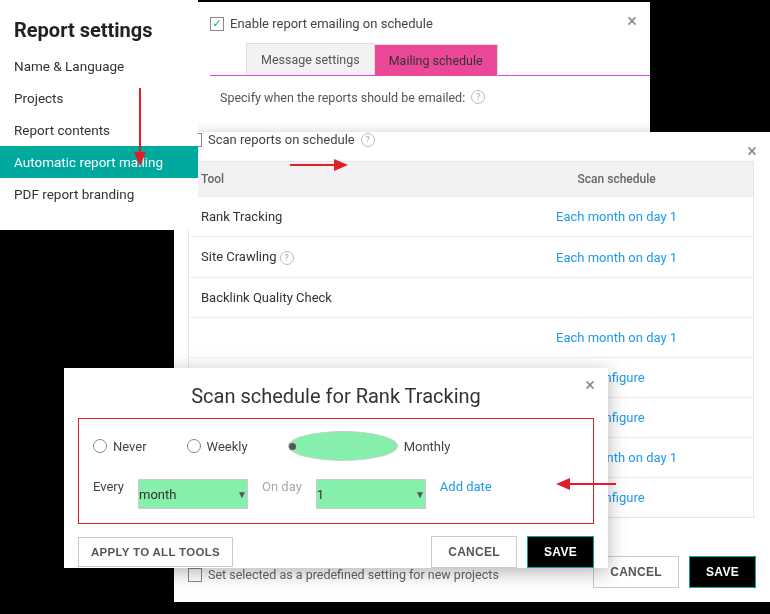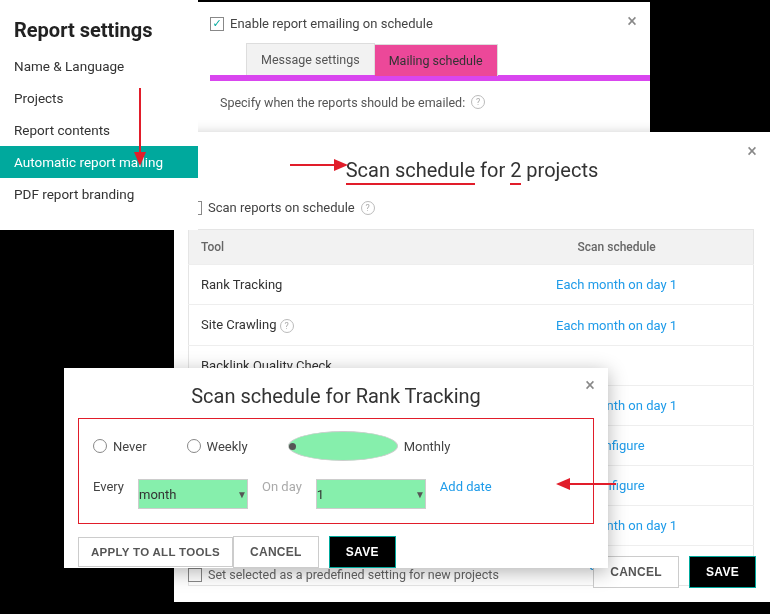"Message settings" .tabs { border-bottom: 6px solid #d946ef -> 1px solid #d946ef }
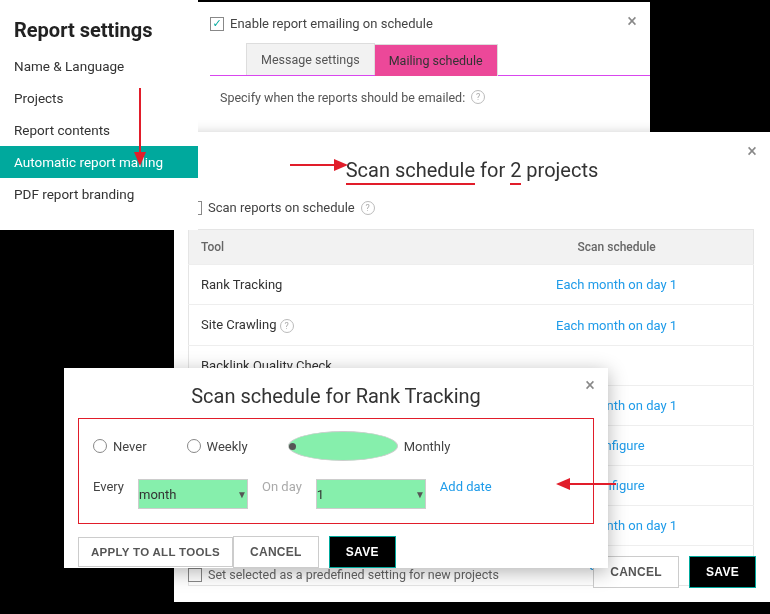"Scan schedule for 2 projects" div.title2 { html: <div> <span>Scan schedule</span><span> for </span><span>2</span><span> projects</span> </div> -> none }
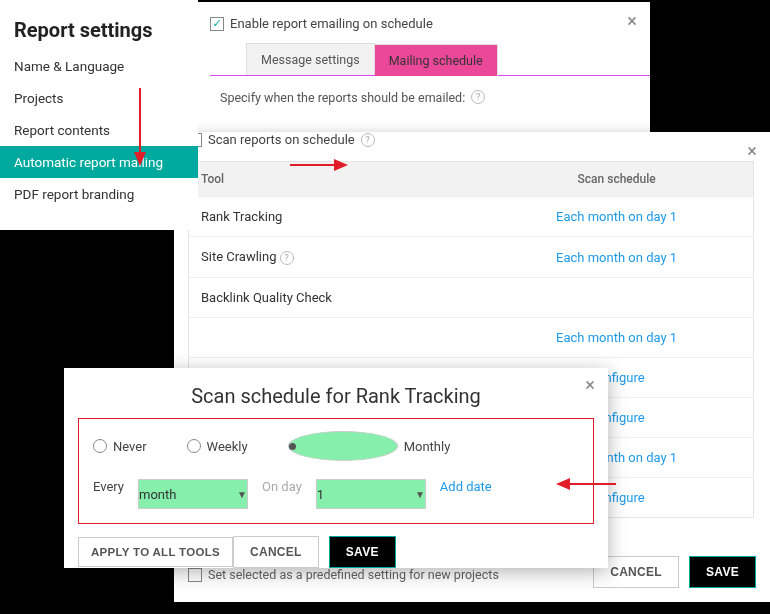"APPLY TO ALL TOOLS" .lay3-foot { justify-content: flex-start -> space-between }
